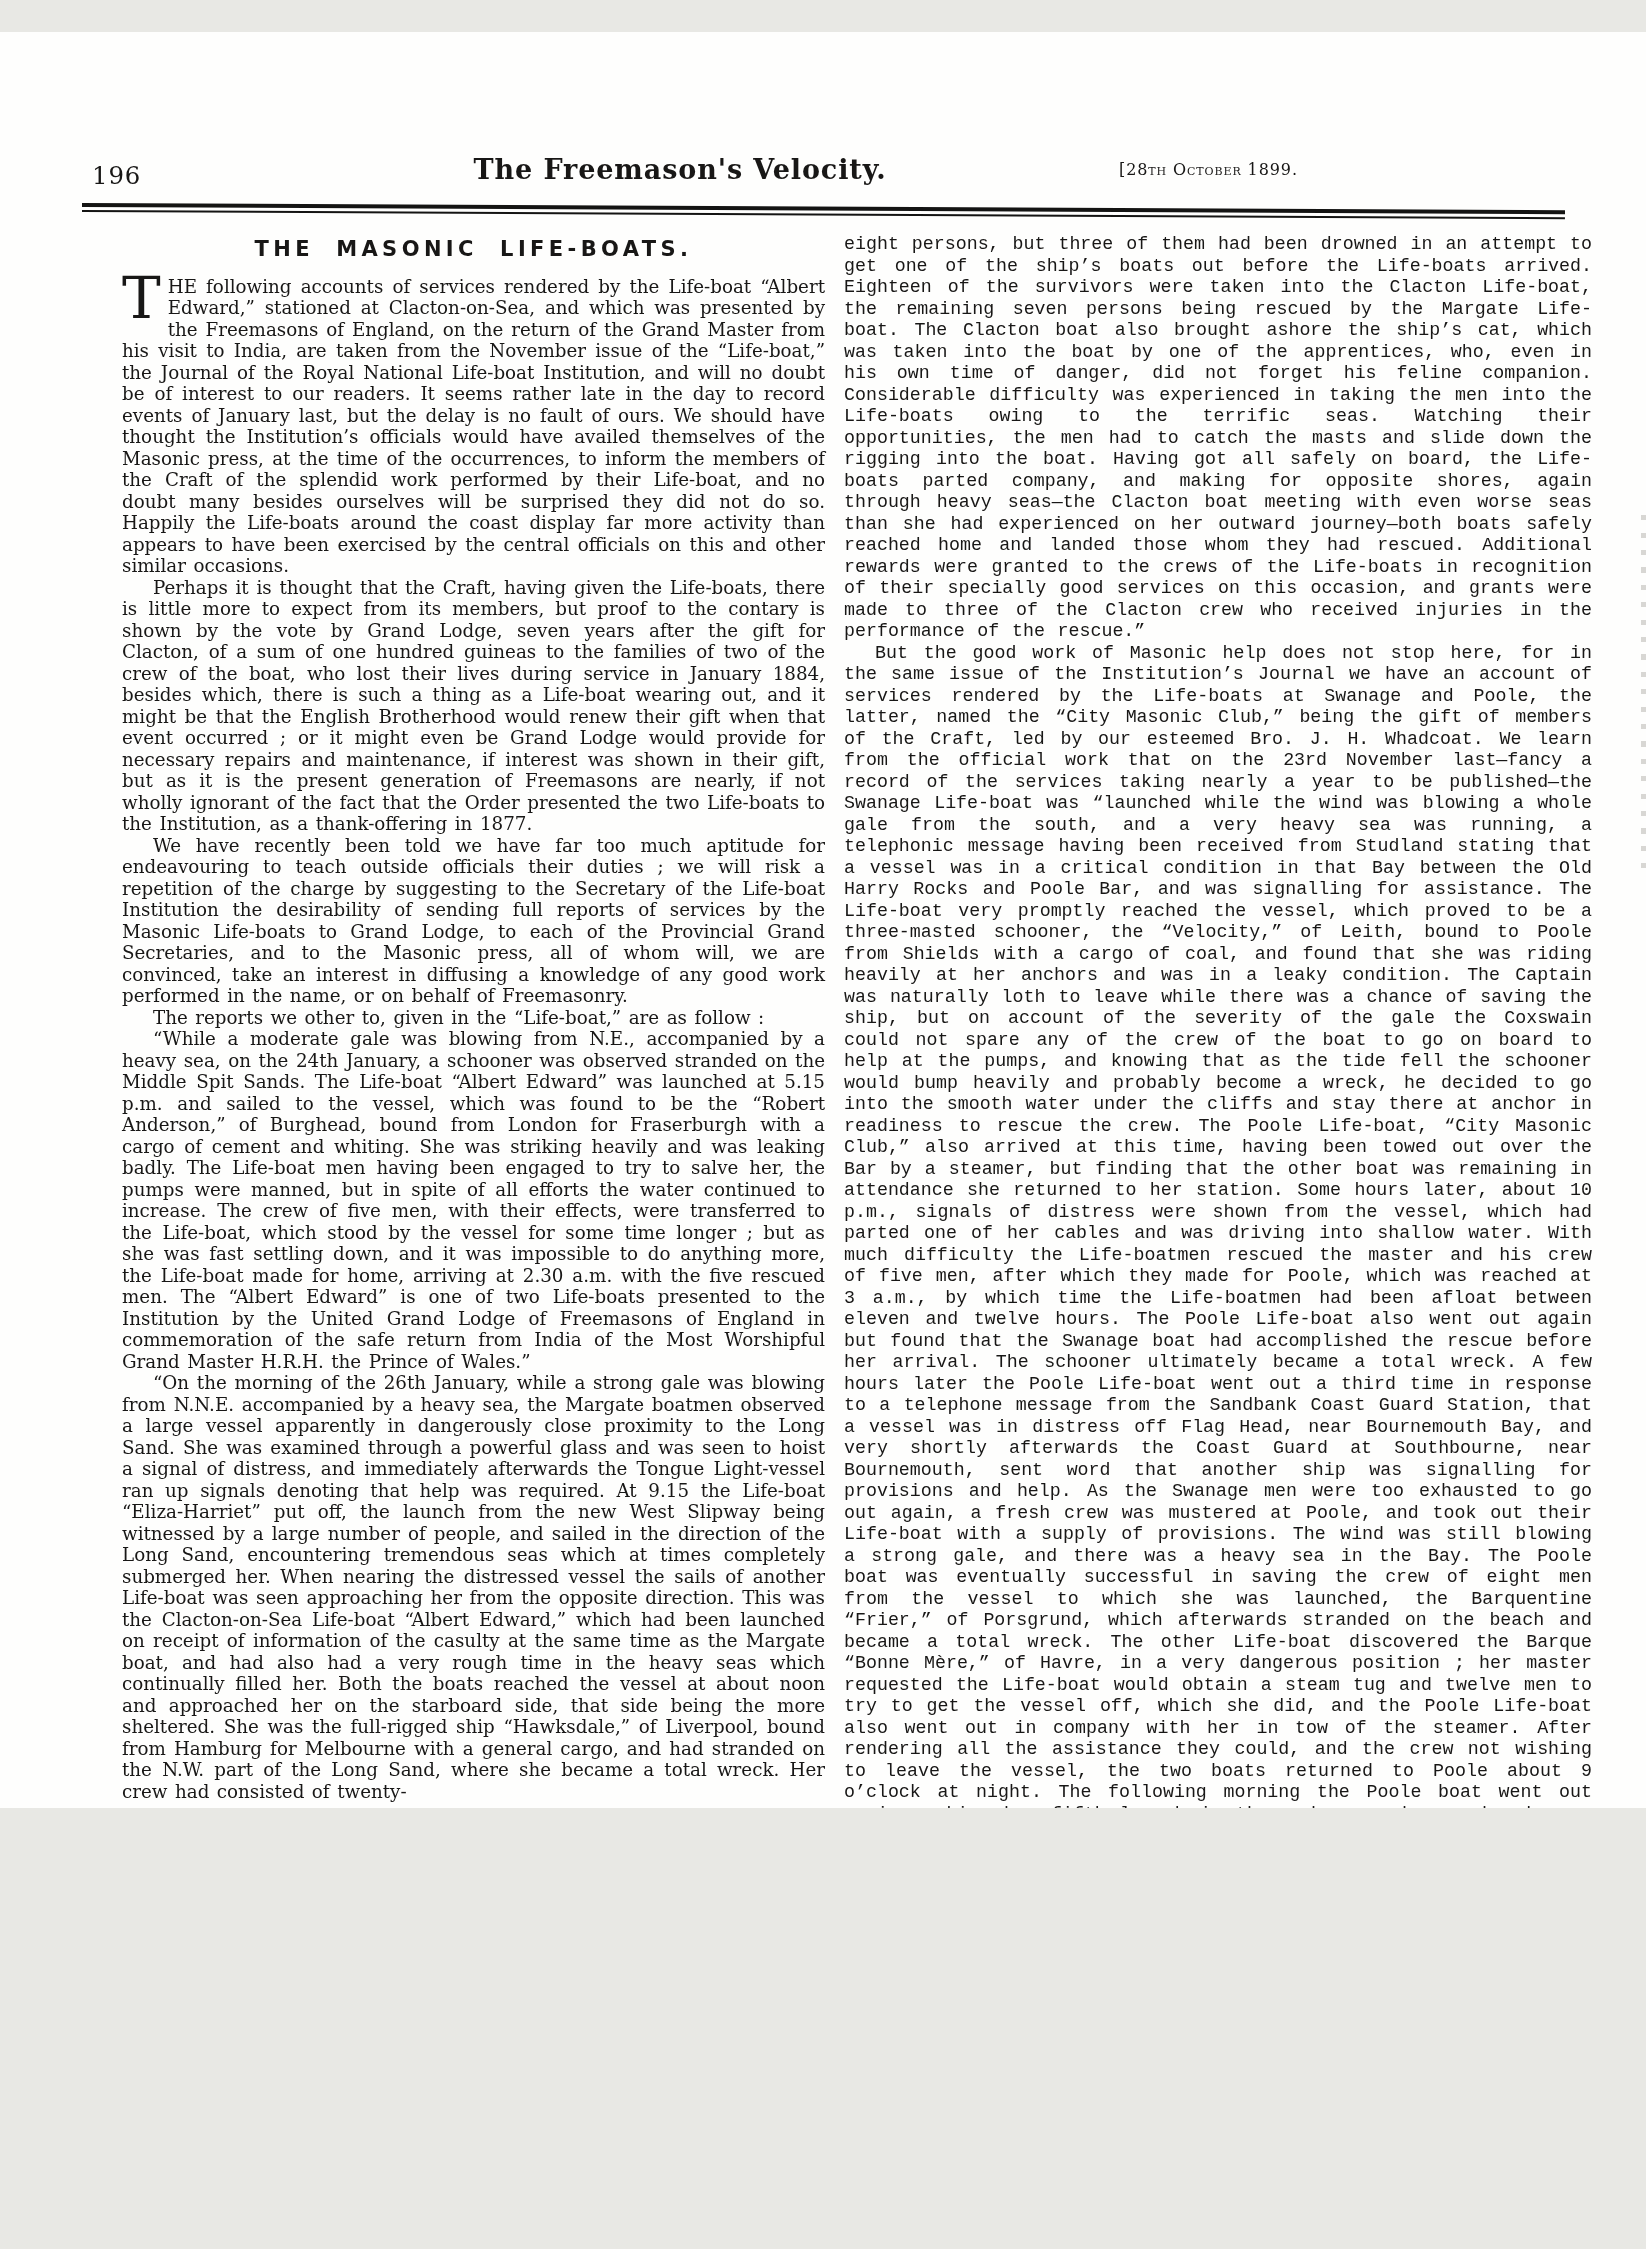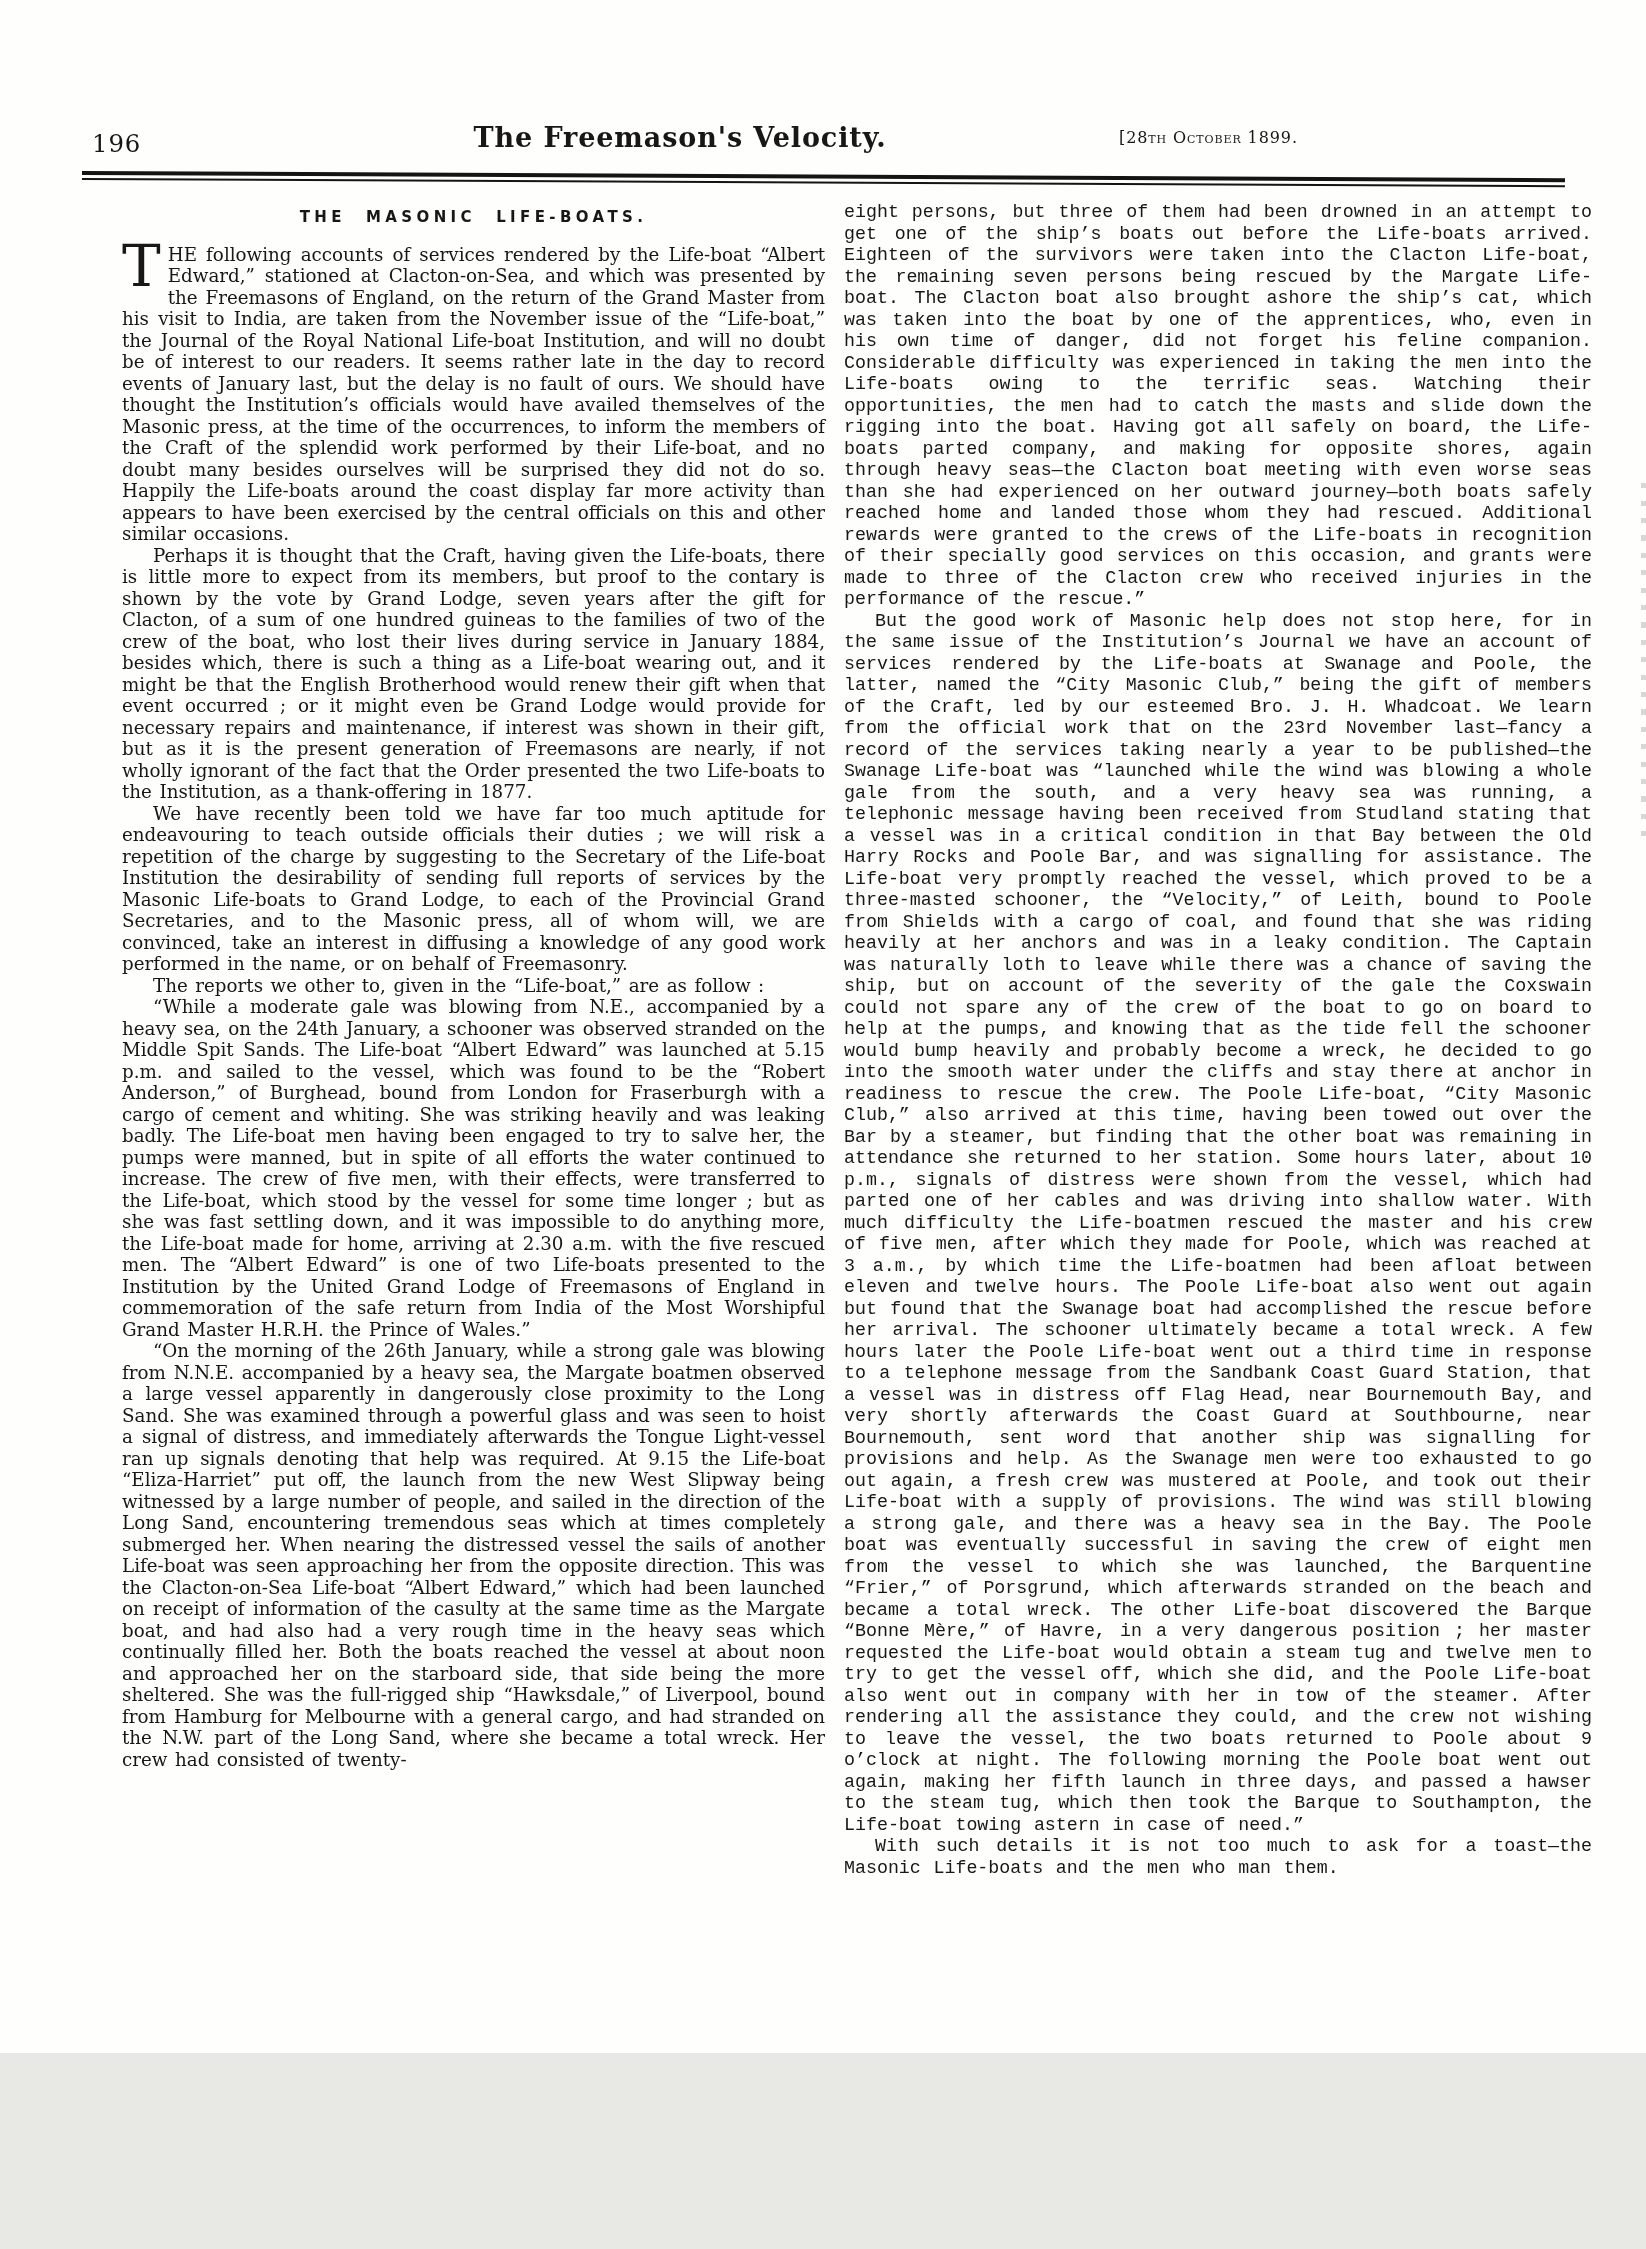"196" .page { height: 2053px -> 1776px; margin-top: none -> 32px }
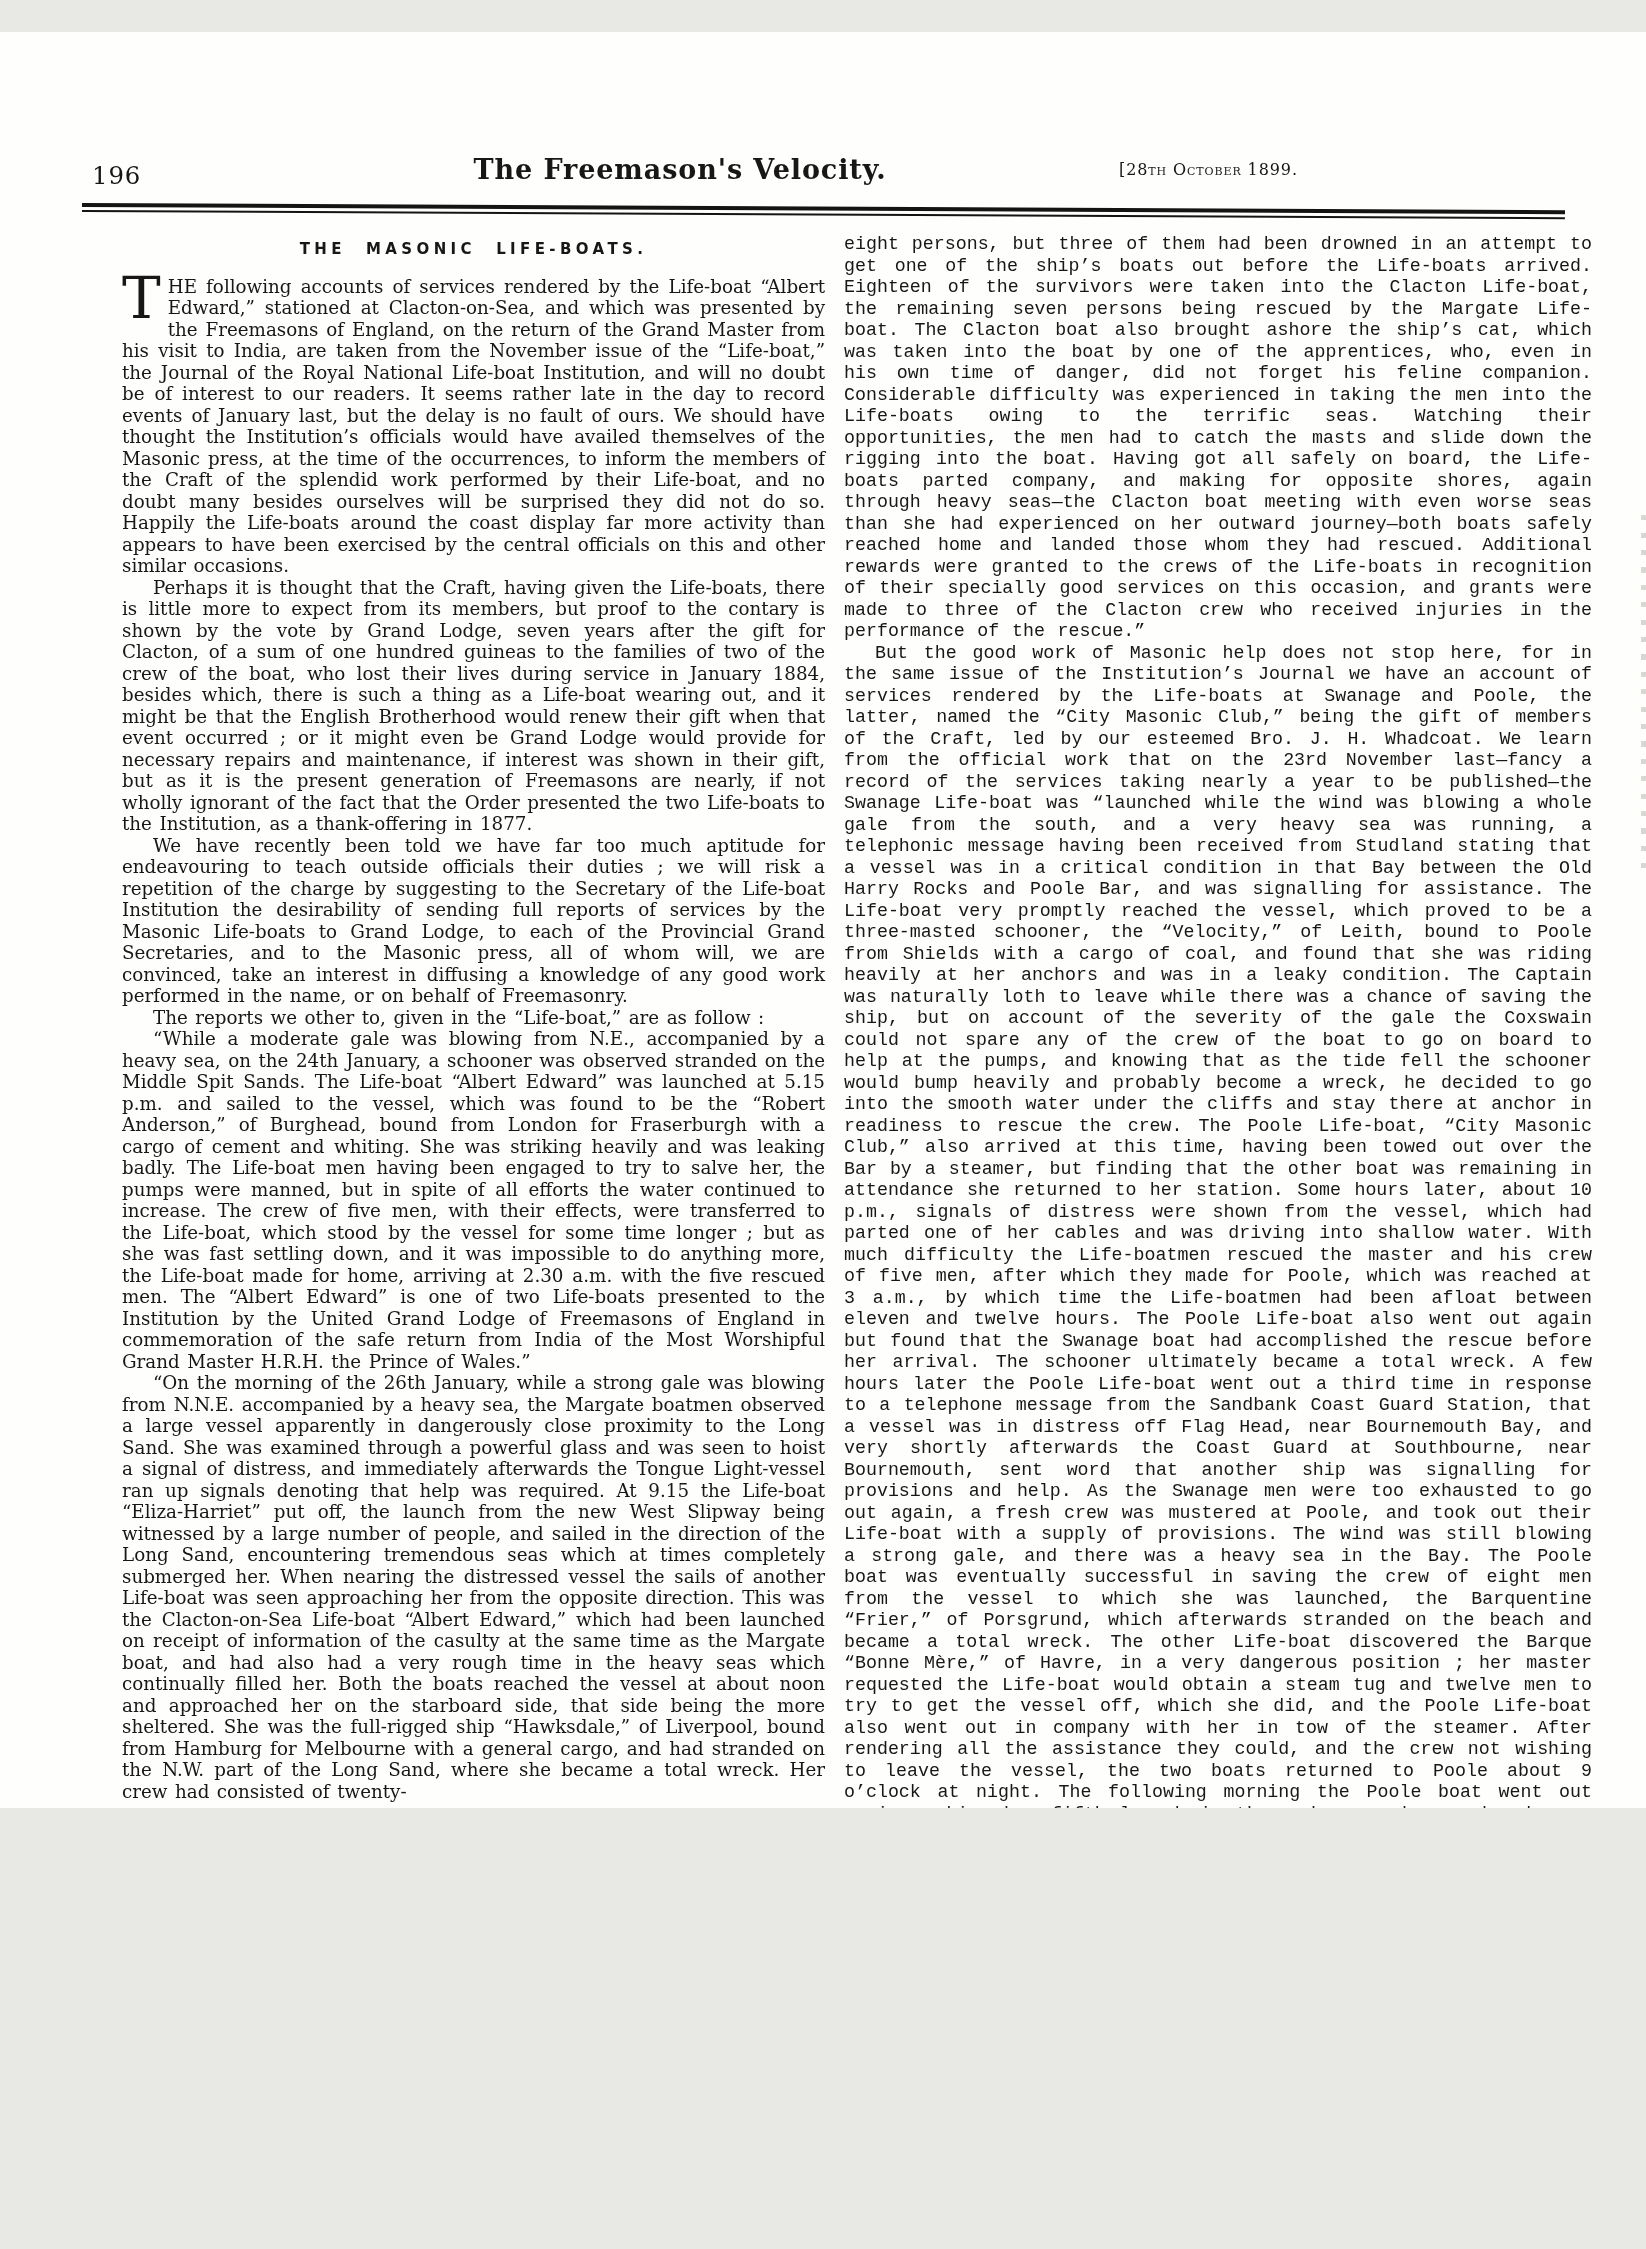"THE MASONIC LIFE-BOATS." .headline { font-size: 15px -> 21px }
